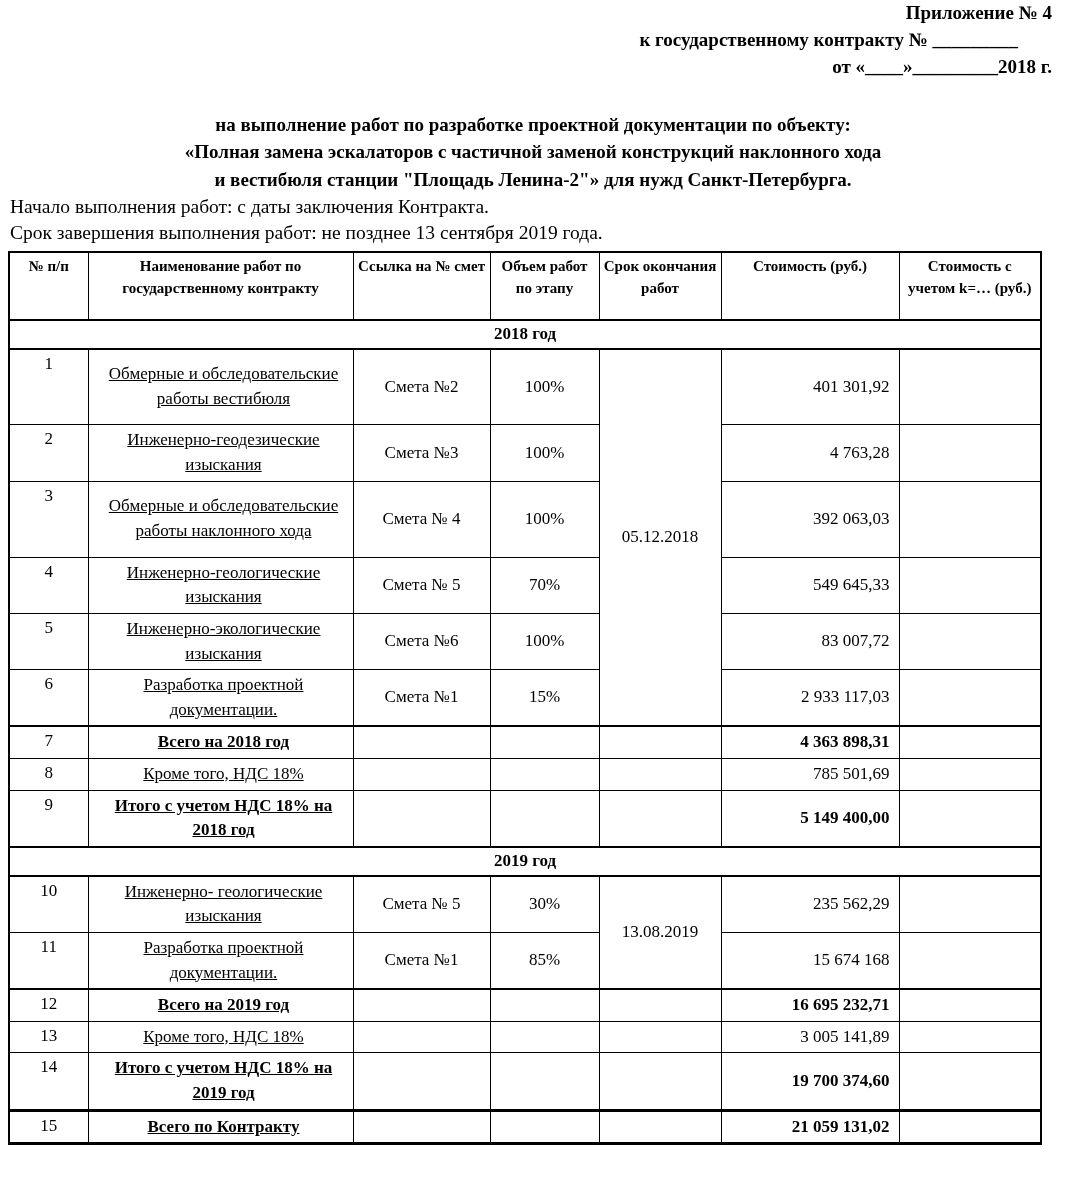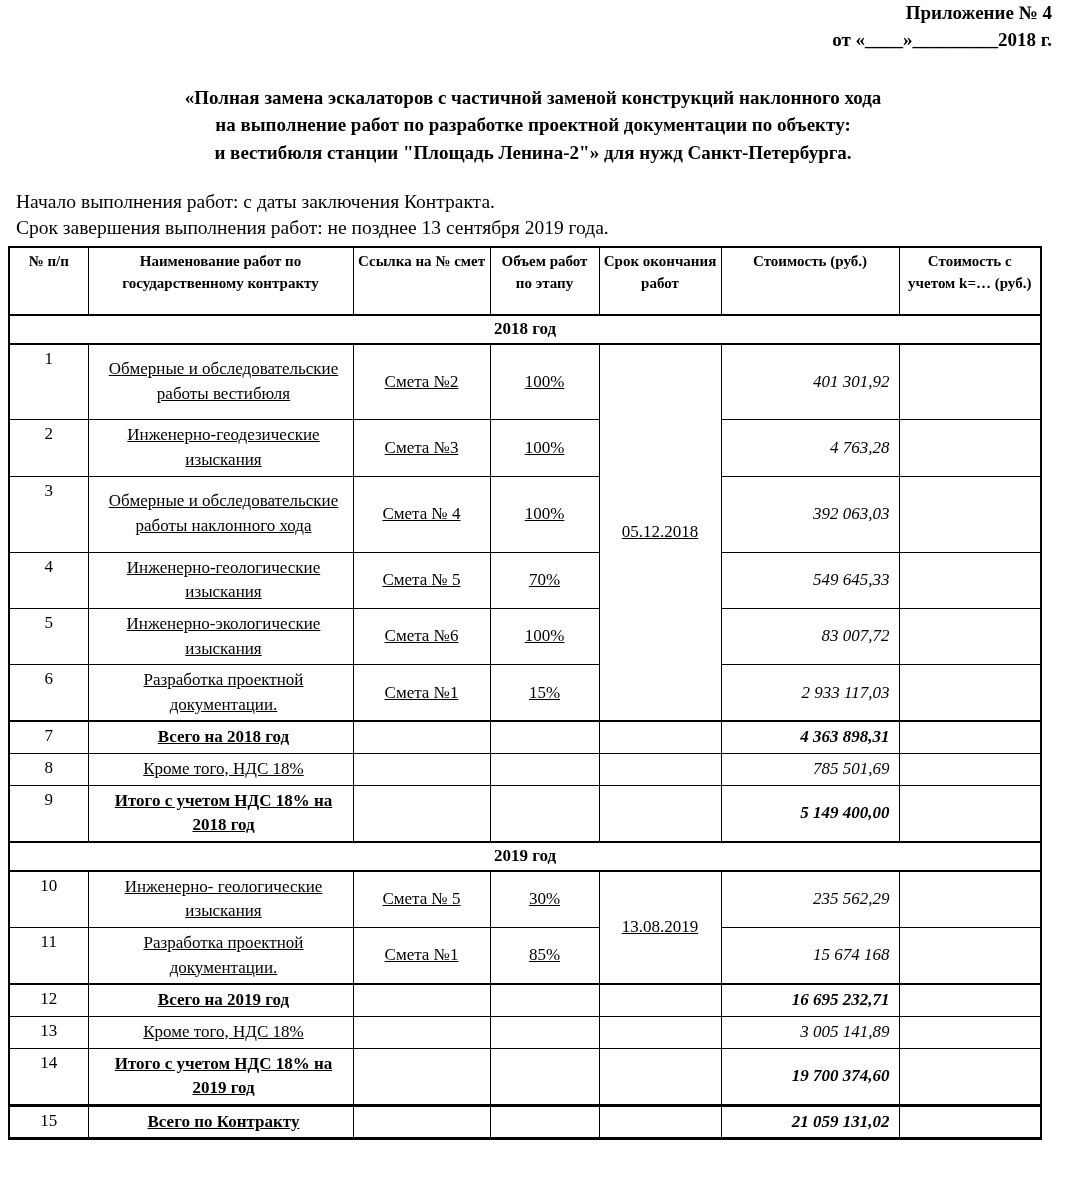"к государственному контракту № _________" div.hl2 { html: none -> <div>к государственному контракту № _________</div> }
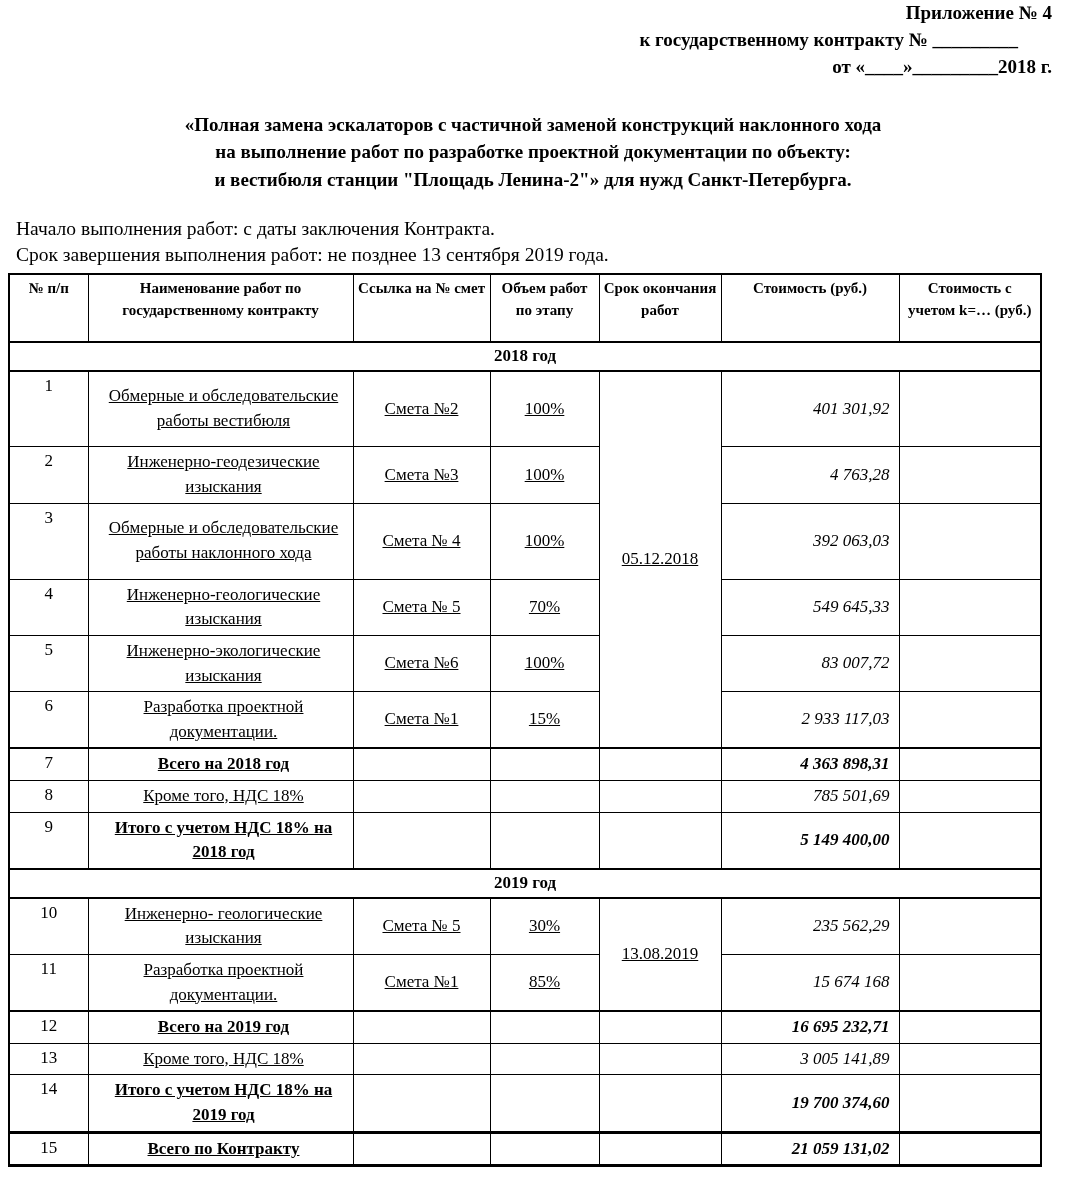"«Полная замена эскалаторов с частичной" div { order: before "на выполнение работ по разработке" -> after "на выполнение работ по разработке" }
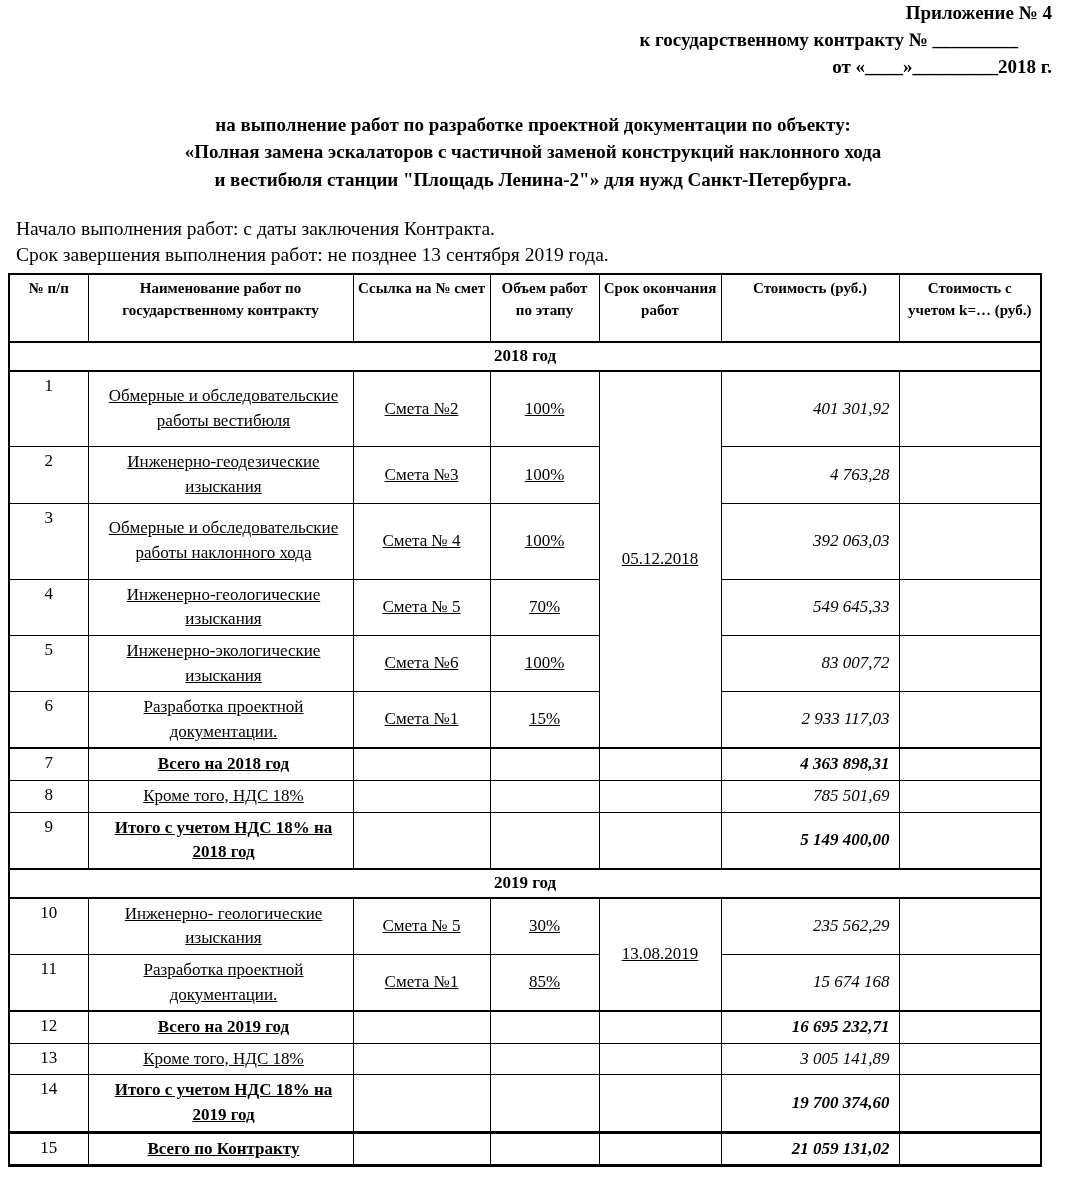"Начало выполнения работ: с даты" .intro { margin-top: 22px -> none; padding-left: 16px -> 10px }
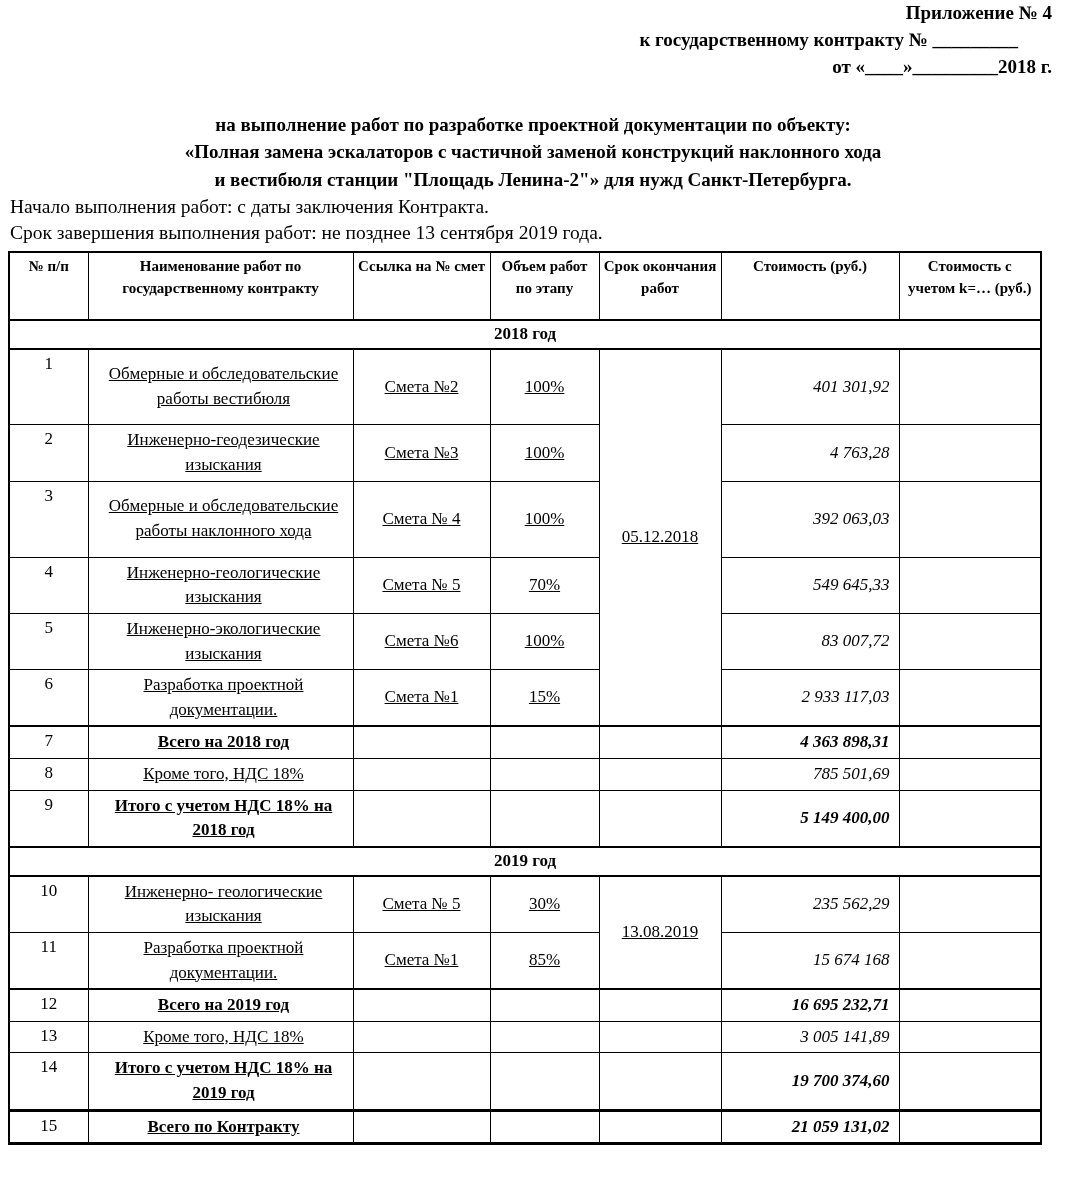"Смета №2" .plan td.mid { text-decoration: underline -> none }
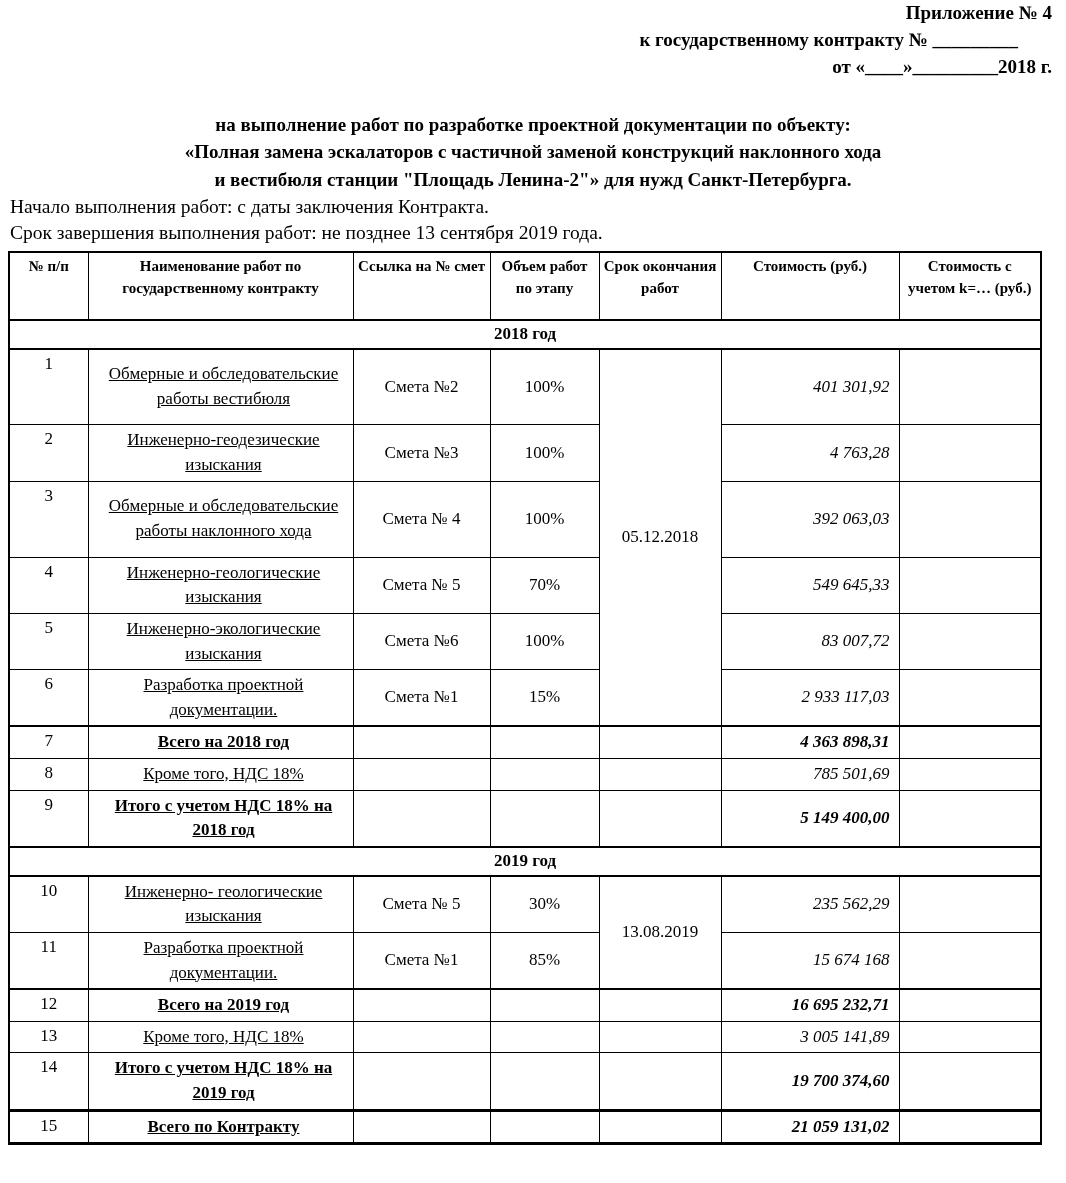"401 301,92" .plan td.cost { font-style: italic -> none }
